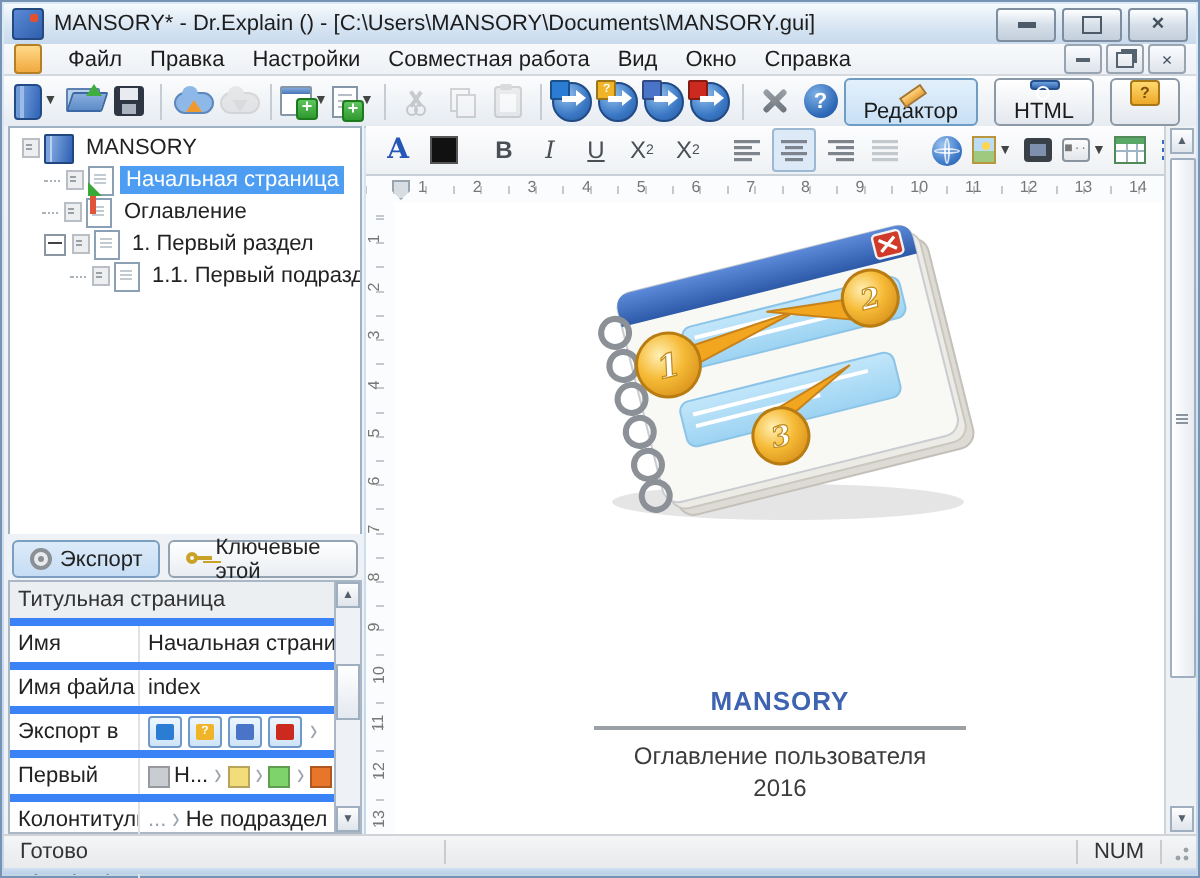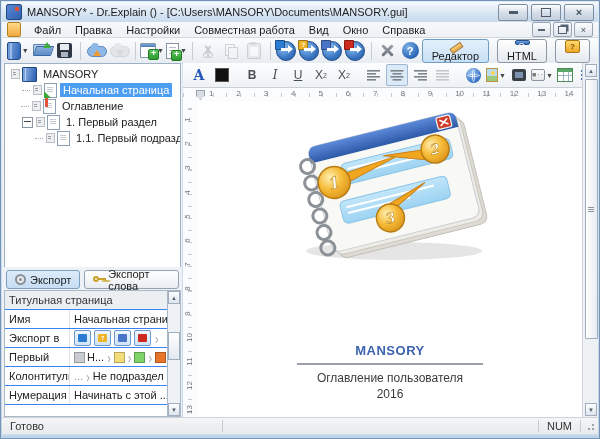"Экспорт слова" span { text: Экспорт слова -> Ключевые этой }
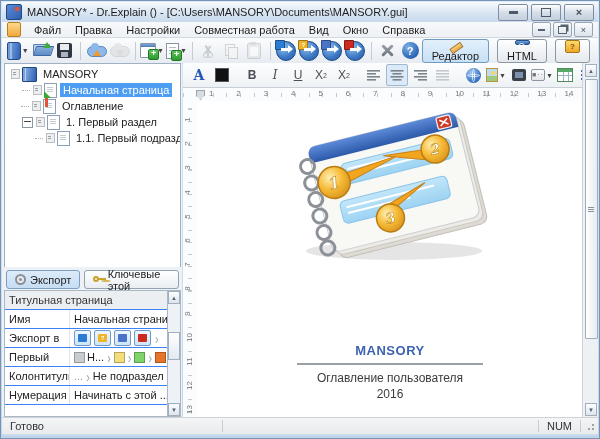"Титульная страница" .prow { border-bottom: 1px solid #3b82f6 -> 4px solid #3b82f6 }
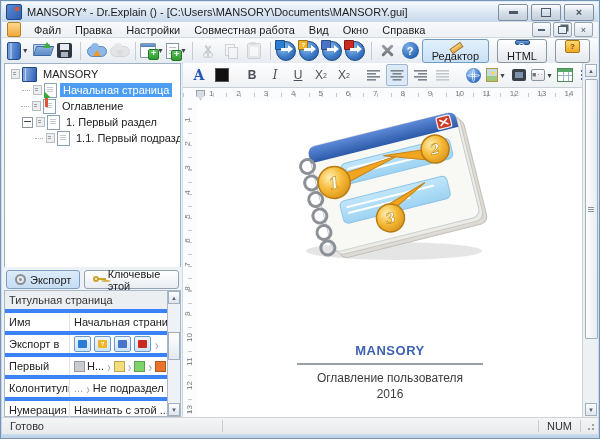"Имя файла" div.prow { html: none -> <div> <span>Имя файла</span> <span>index</span> </div> }
